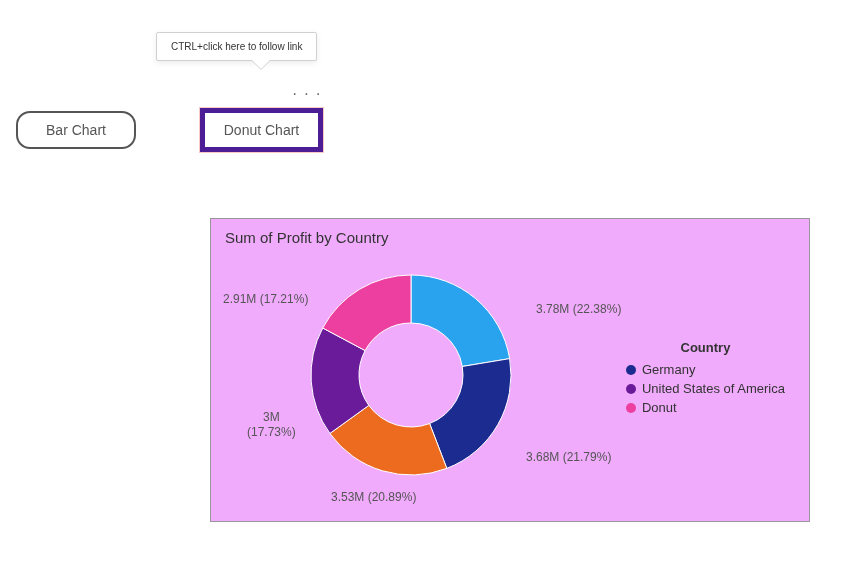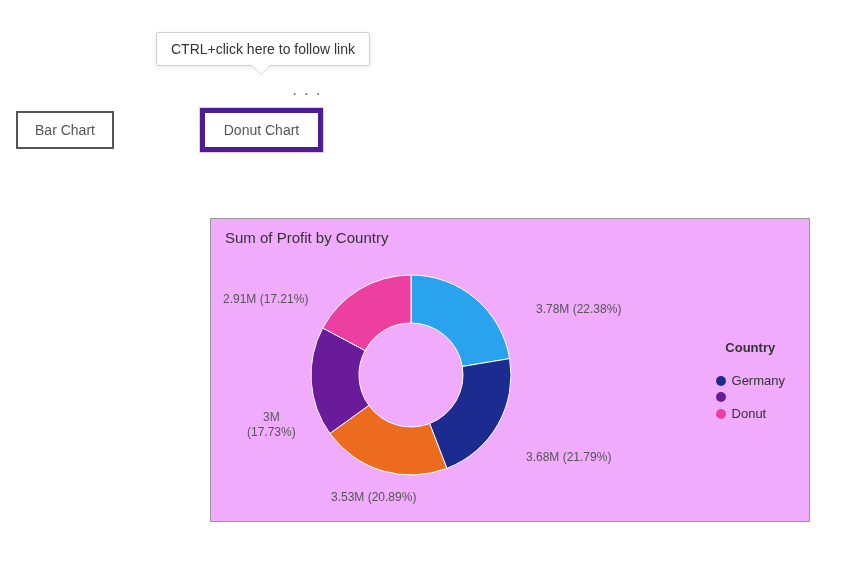"CTRL+click here to follow link" .tooltip { font-size: 14px -> 10px }
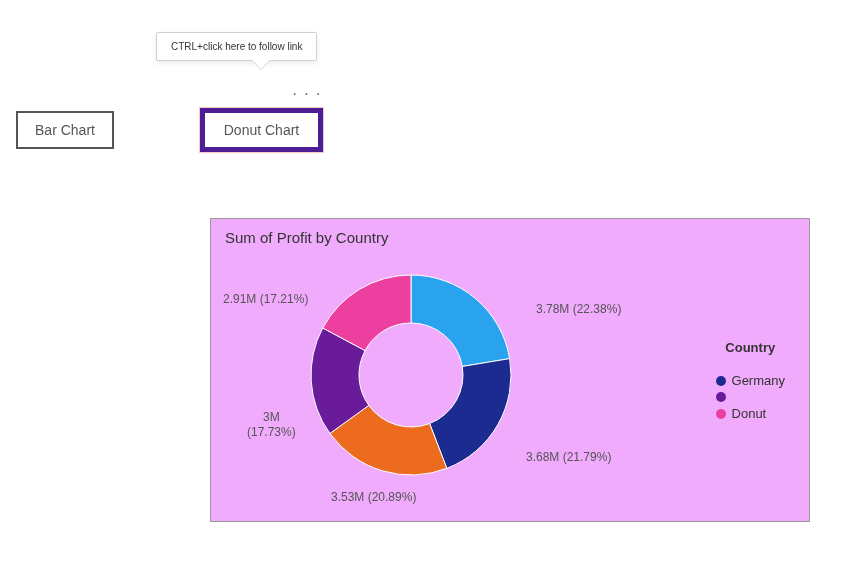"Bar Chart" .btn-bar { border-radius: none -> 14px; width: 98px -> 120px }
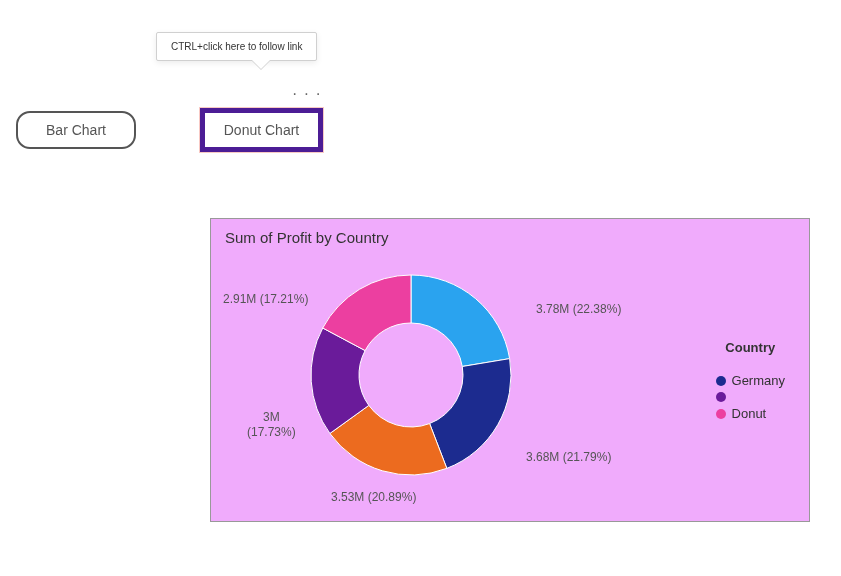"Country" .legend-title { margin-bottom: 18px -> 7px }
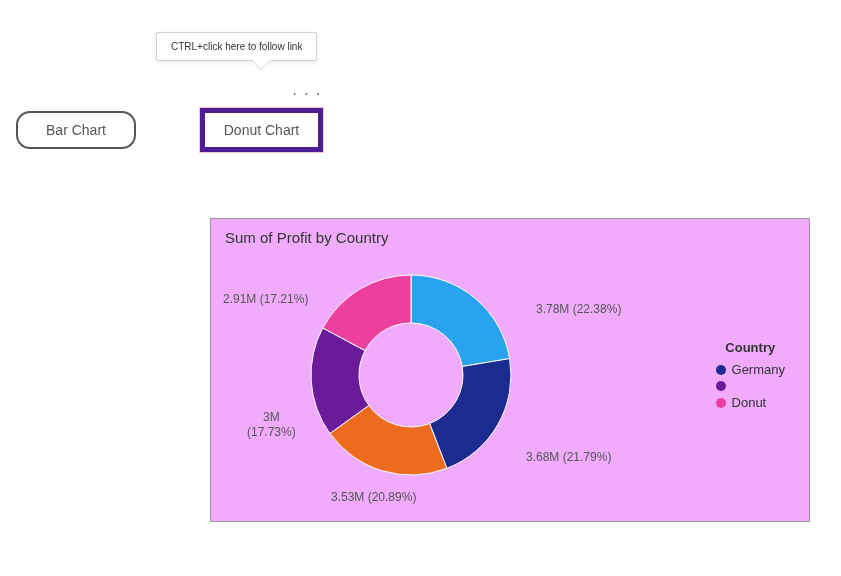"United States of America" span { html: none -> <span>United States of America</span> }
